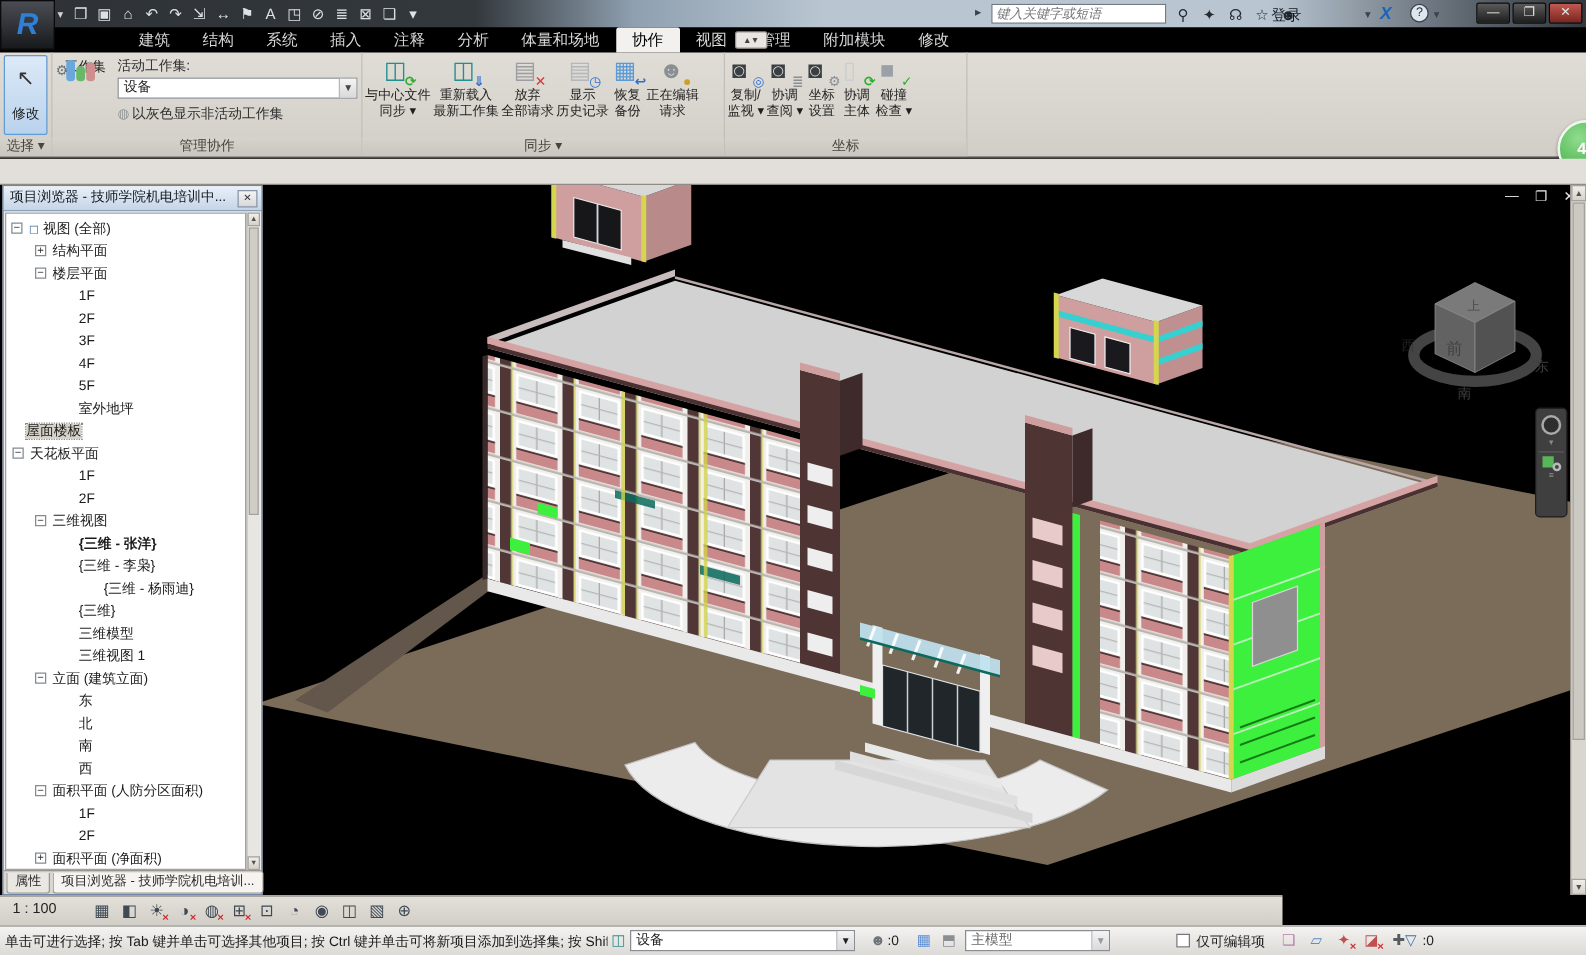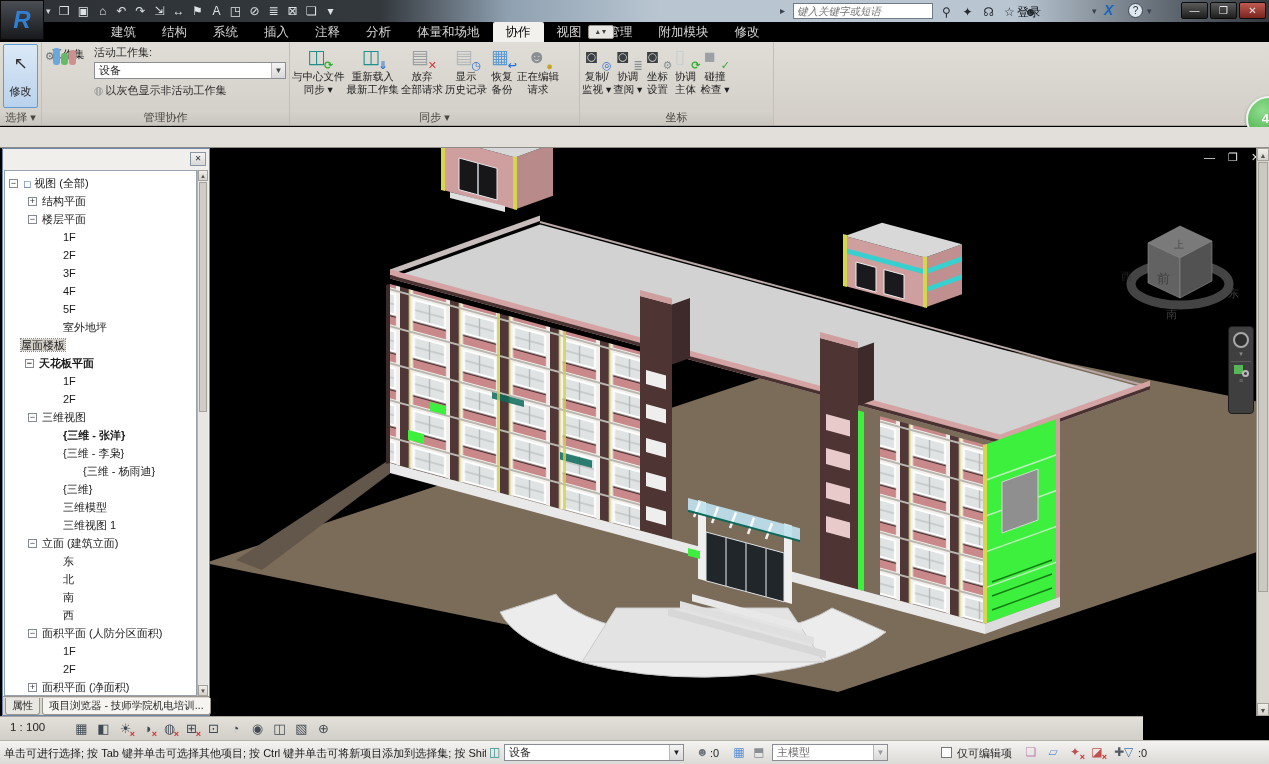"项目浏览器 - 技师学院机电培训中..." div.pbtitle { html: none -> <div>项目浏览器 - 技师学院机电培训中...</div> }
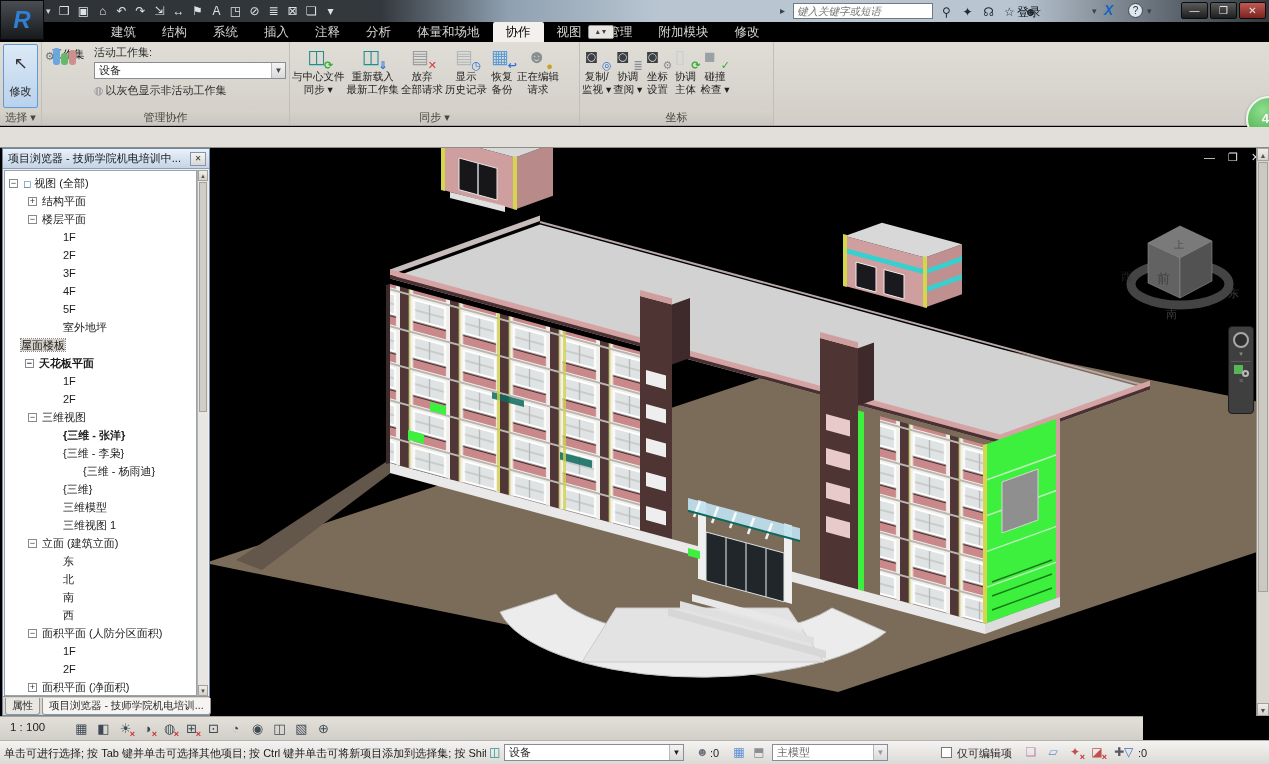"− 天花板平面" div.trow { font-weight: bold -> none; padding-left: 20px -> 5px }
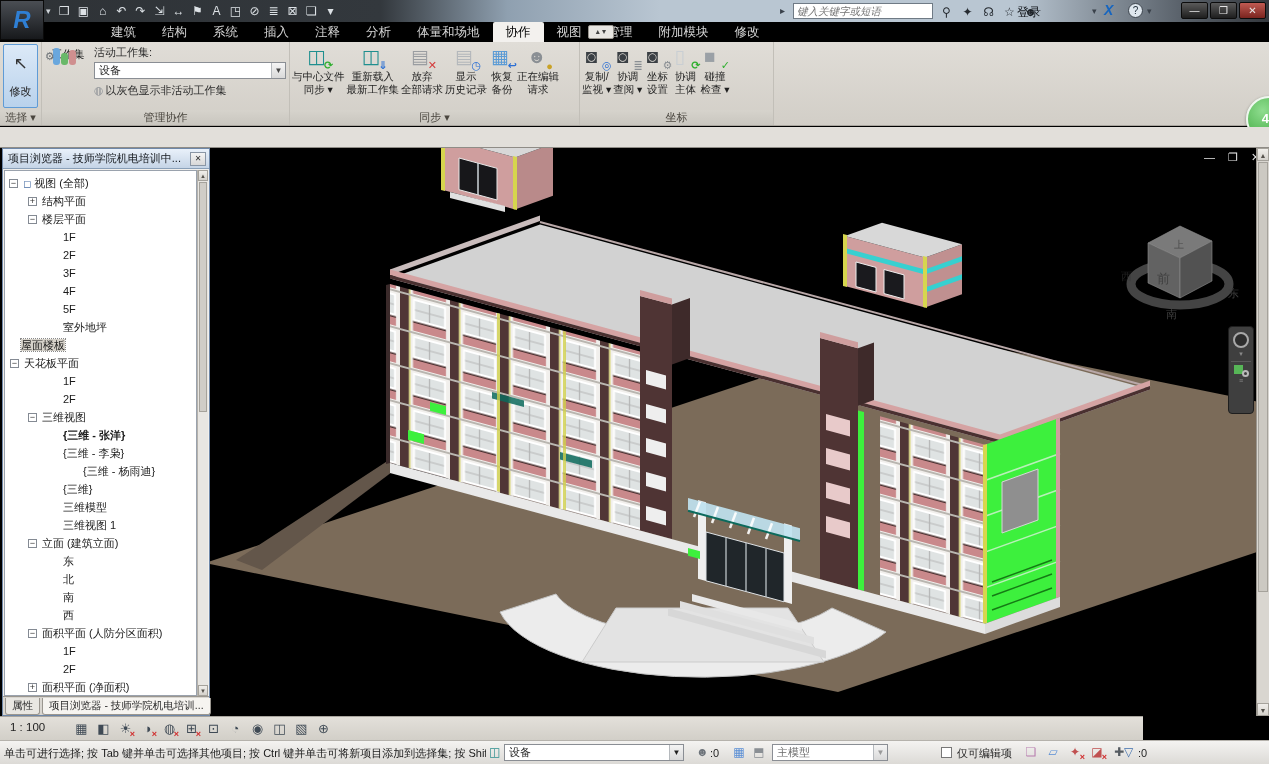"1 : 100" .vcb { width: 1143px -> 1026px }
